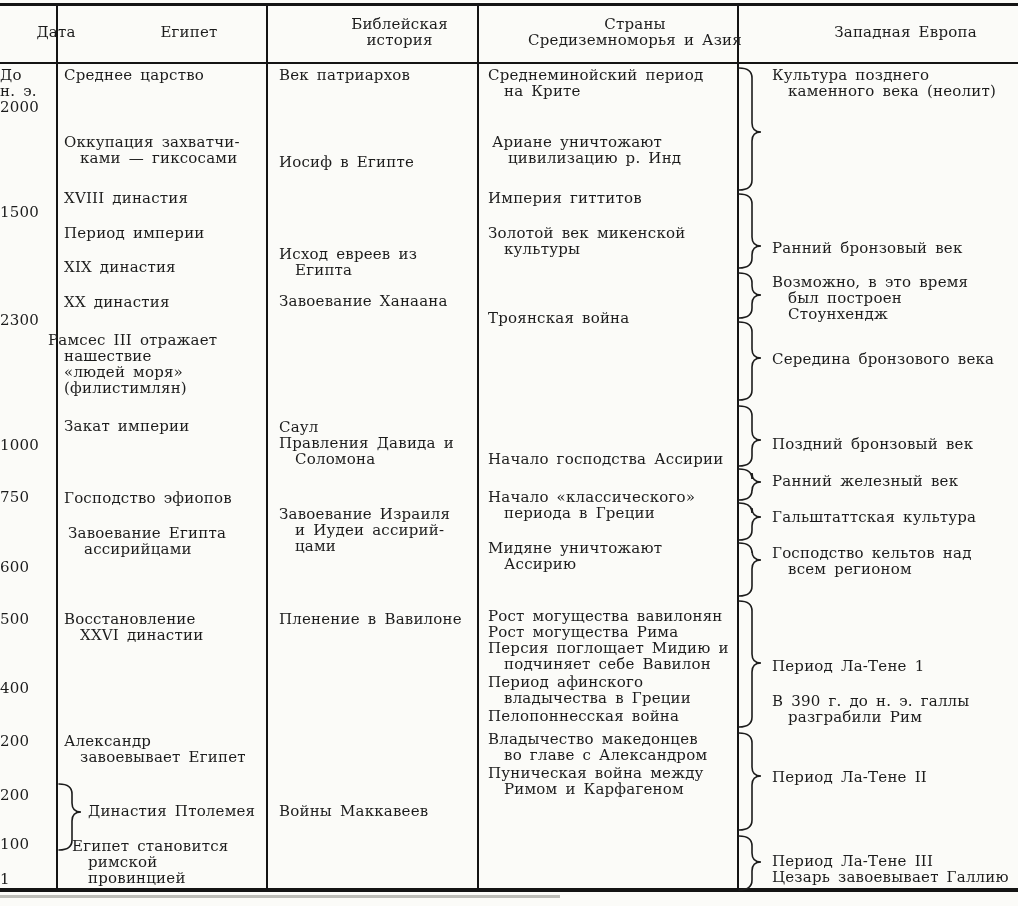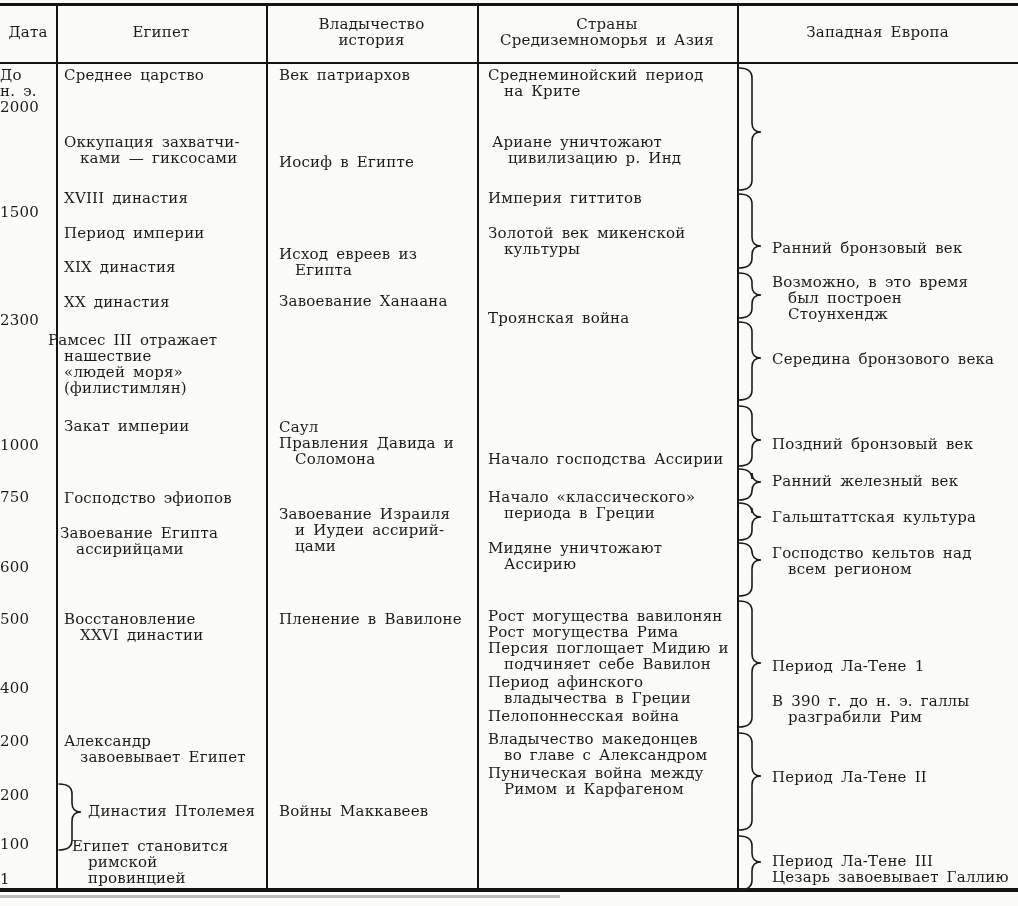"Дата" .hdr { padding-left: none -> 28px }
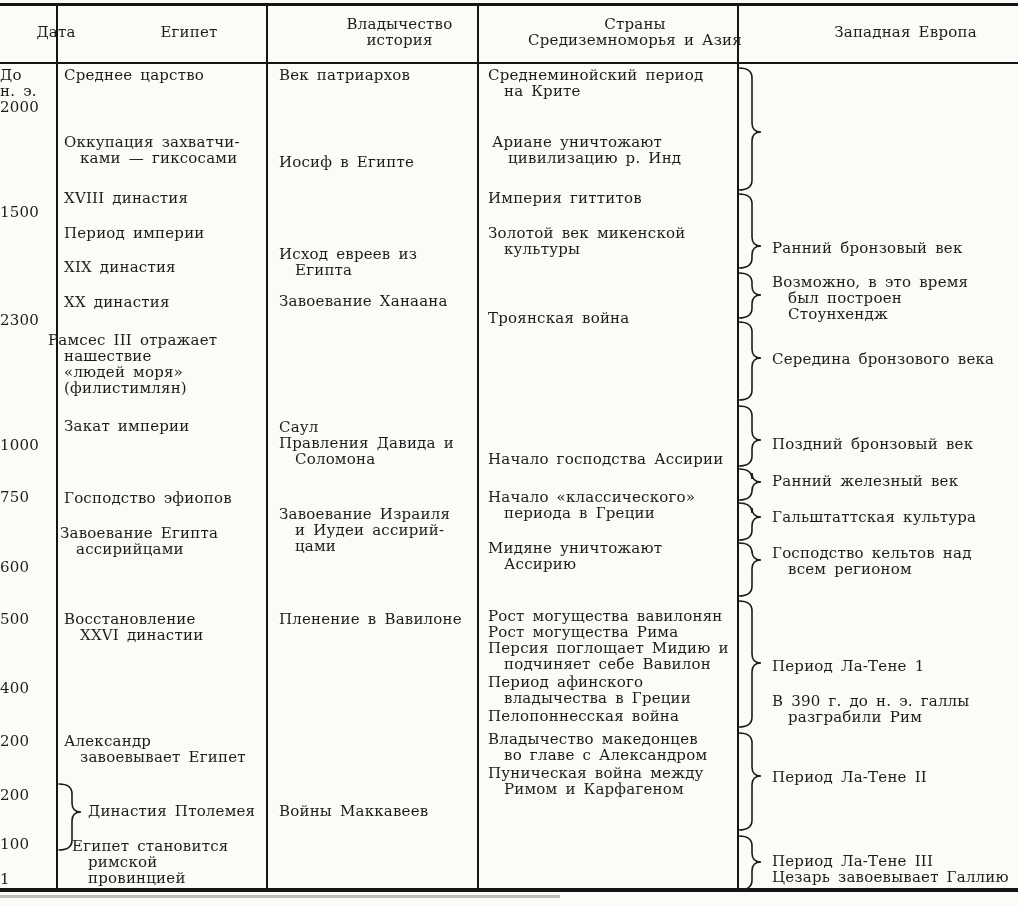"Владычество" div.txt { text: Владычество -> Библейская }
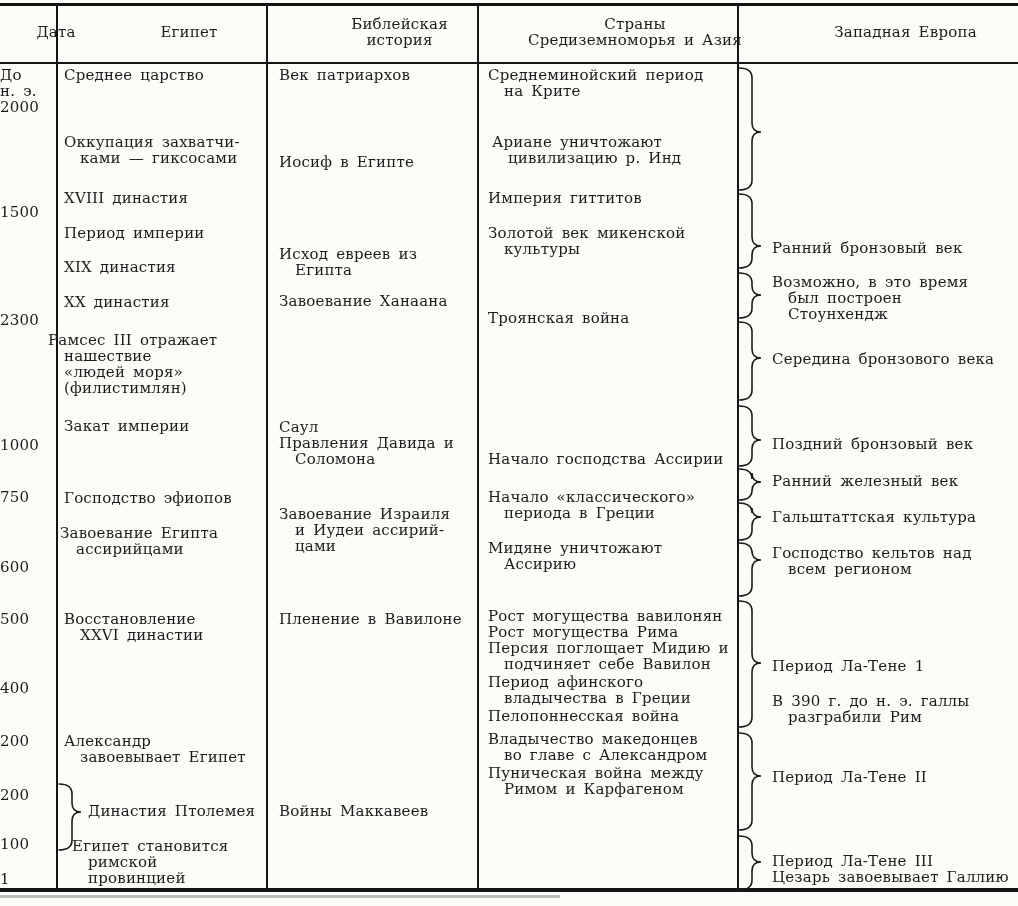"Культура позднего" div.txt { html: none -> <div>Культура позднего каменного века (неолит)</div> }
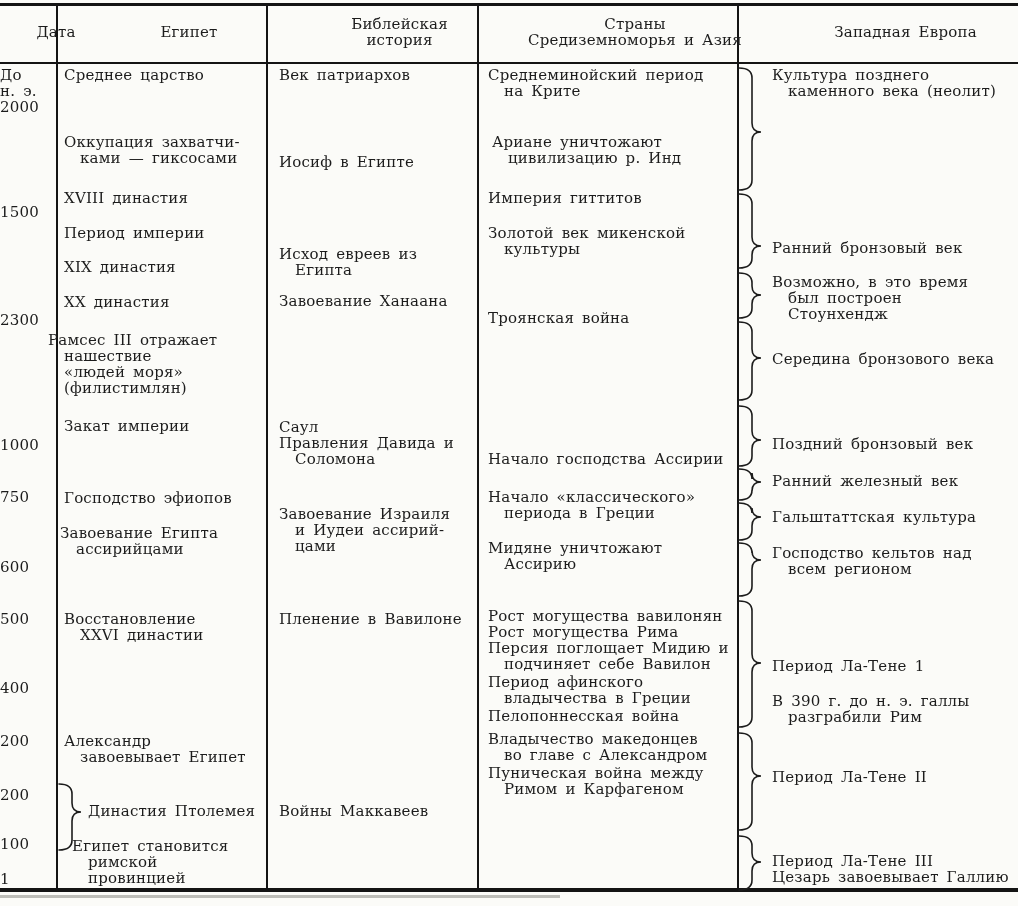"Завоевание Египта" div.txt { left: 60px -> 68px }
